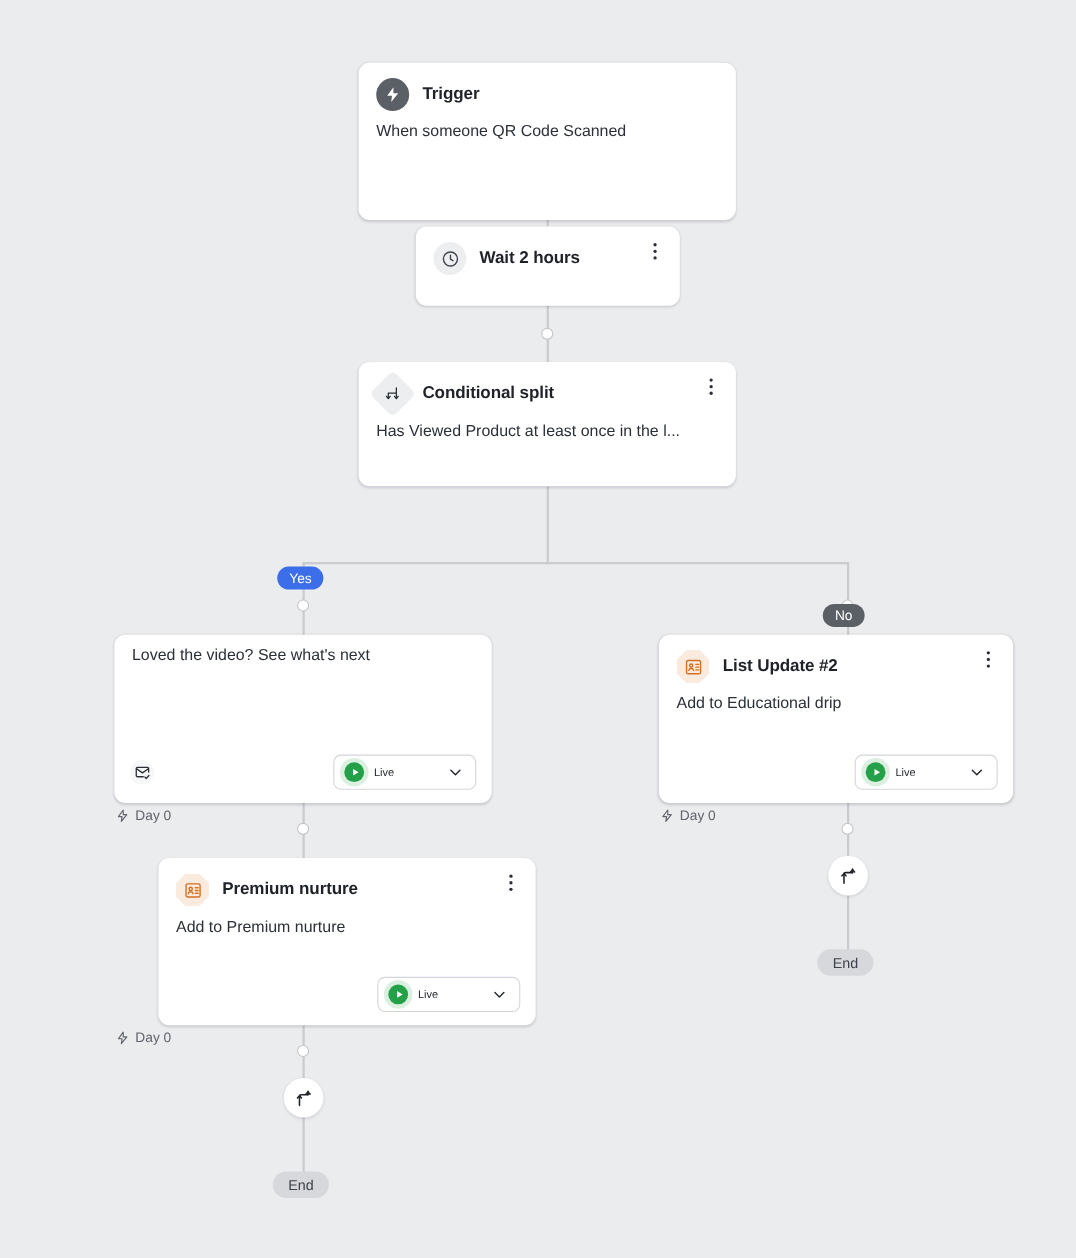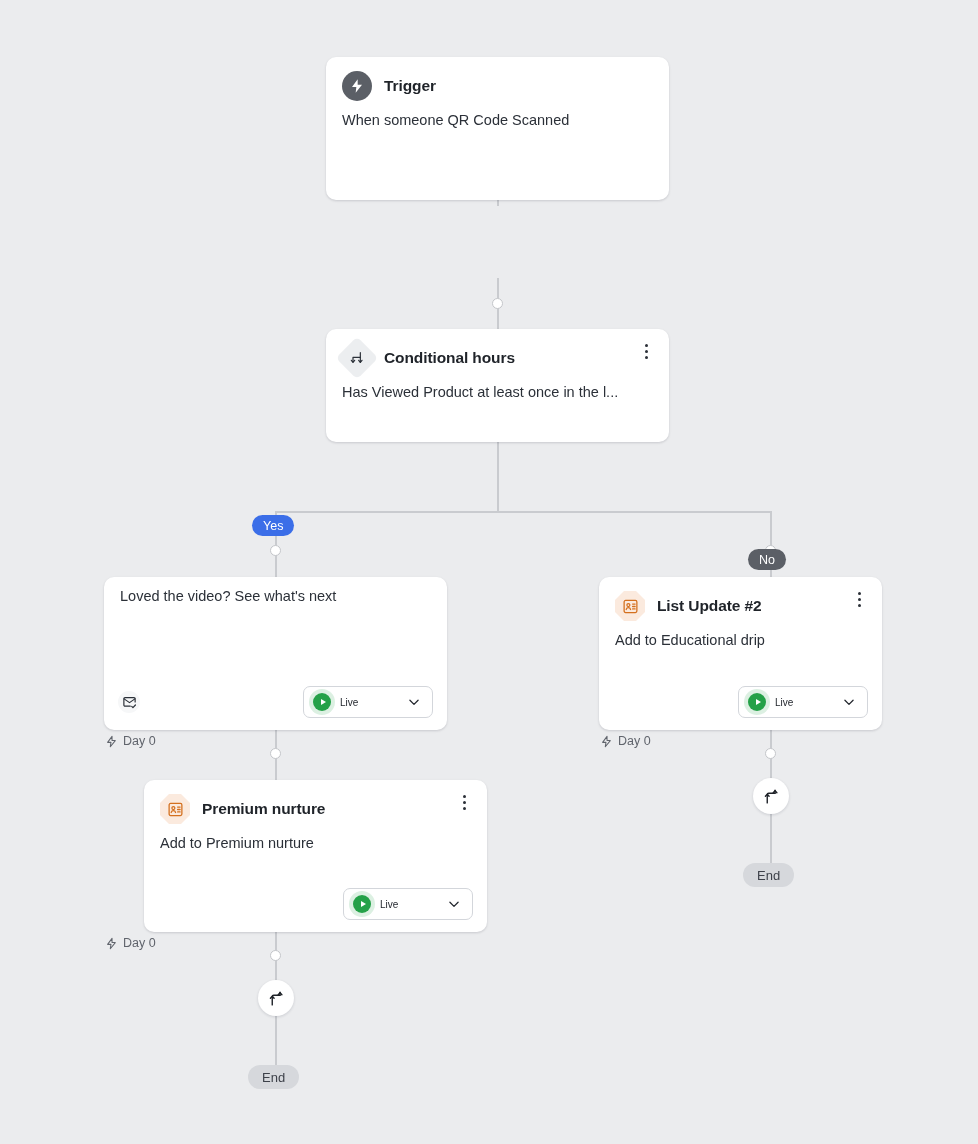"Wait 2 hours" div.card { html: none -> <div> <div> <span> <svg> <circle></circle> <path></path> </svg> </span> <span>Wait 2 hours</span> <span> <i></i> <i></i> <i></i> </span> </div> </div> }
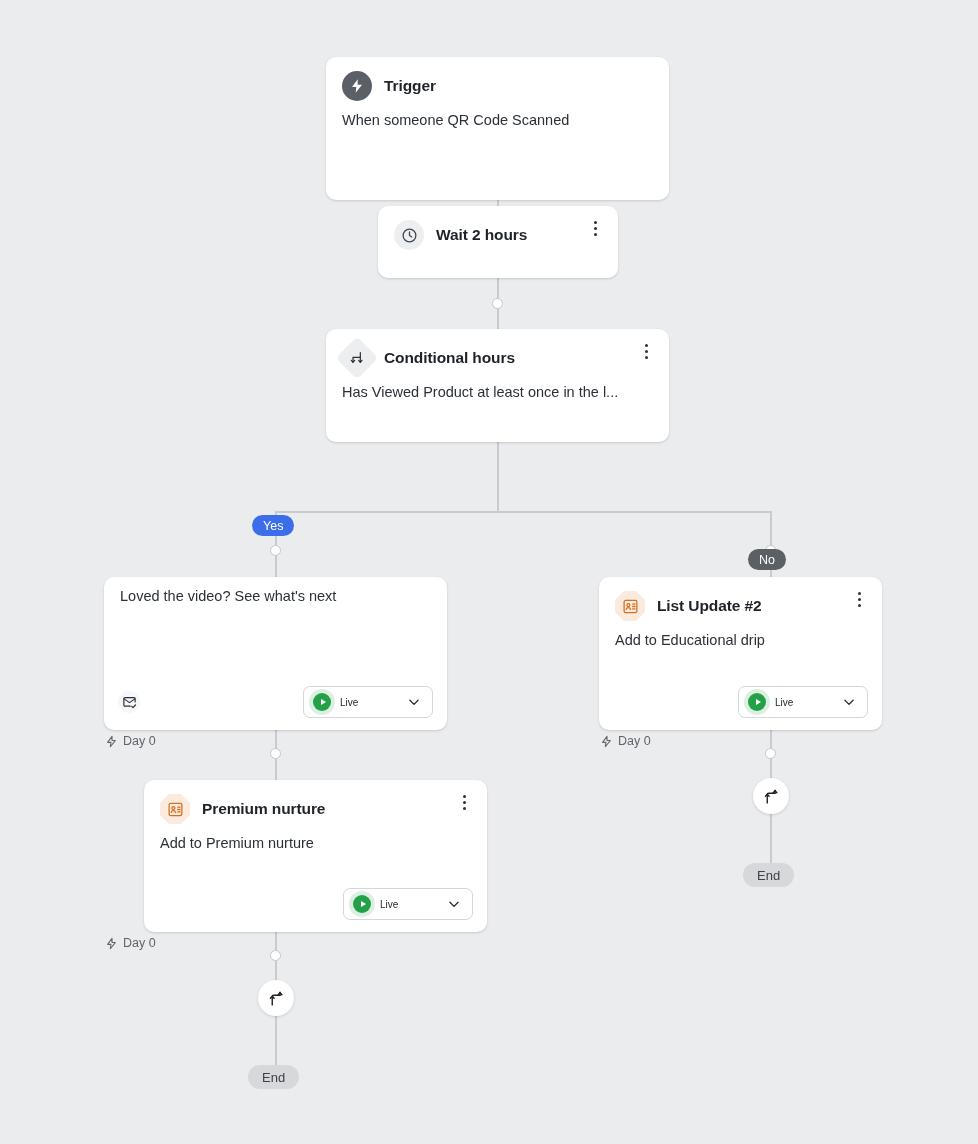"Conditional hours" span.card-title { text: hours -> split }
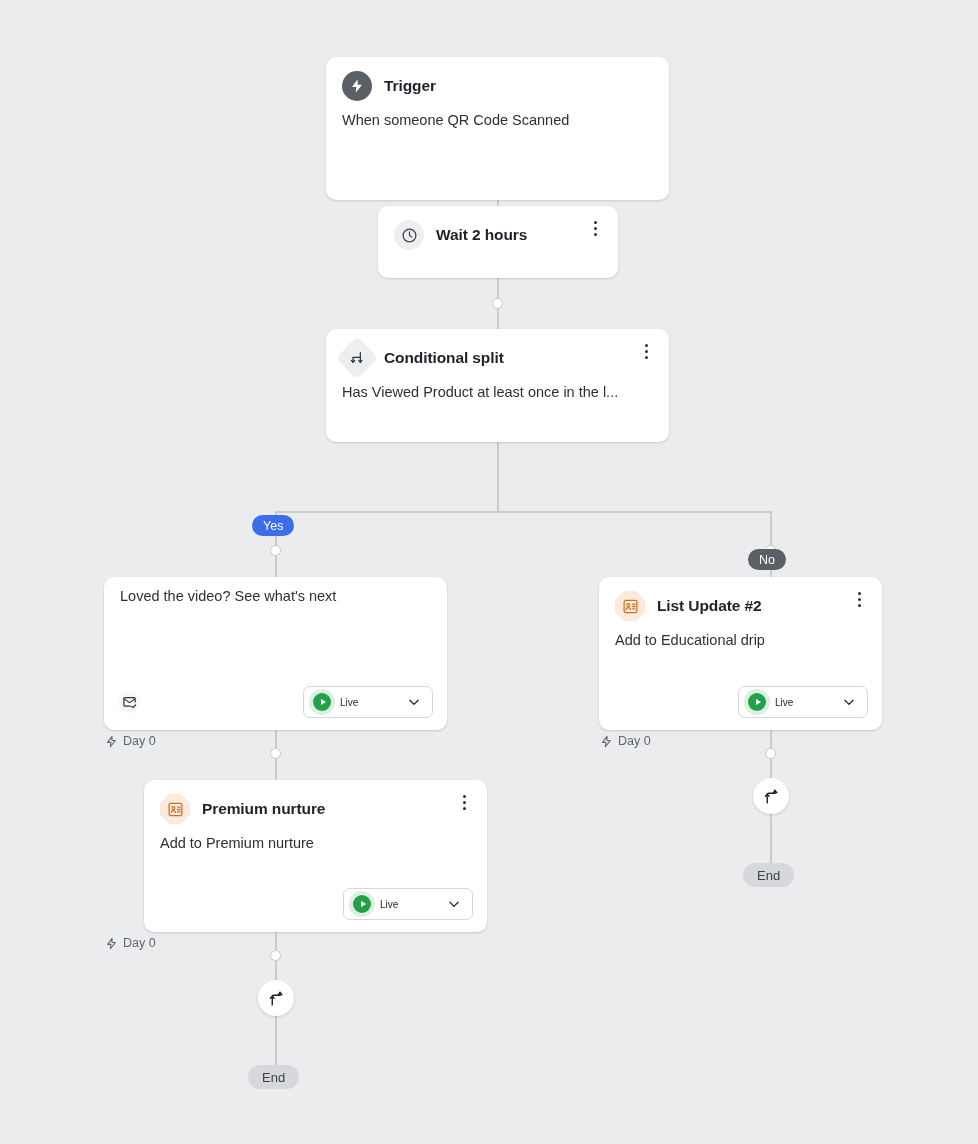"List Update #2" div.card { width: 283px -> 322px }
